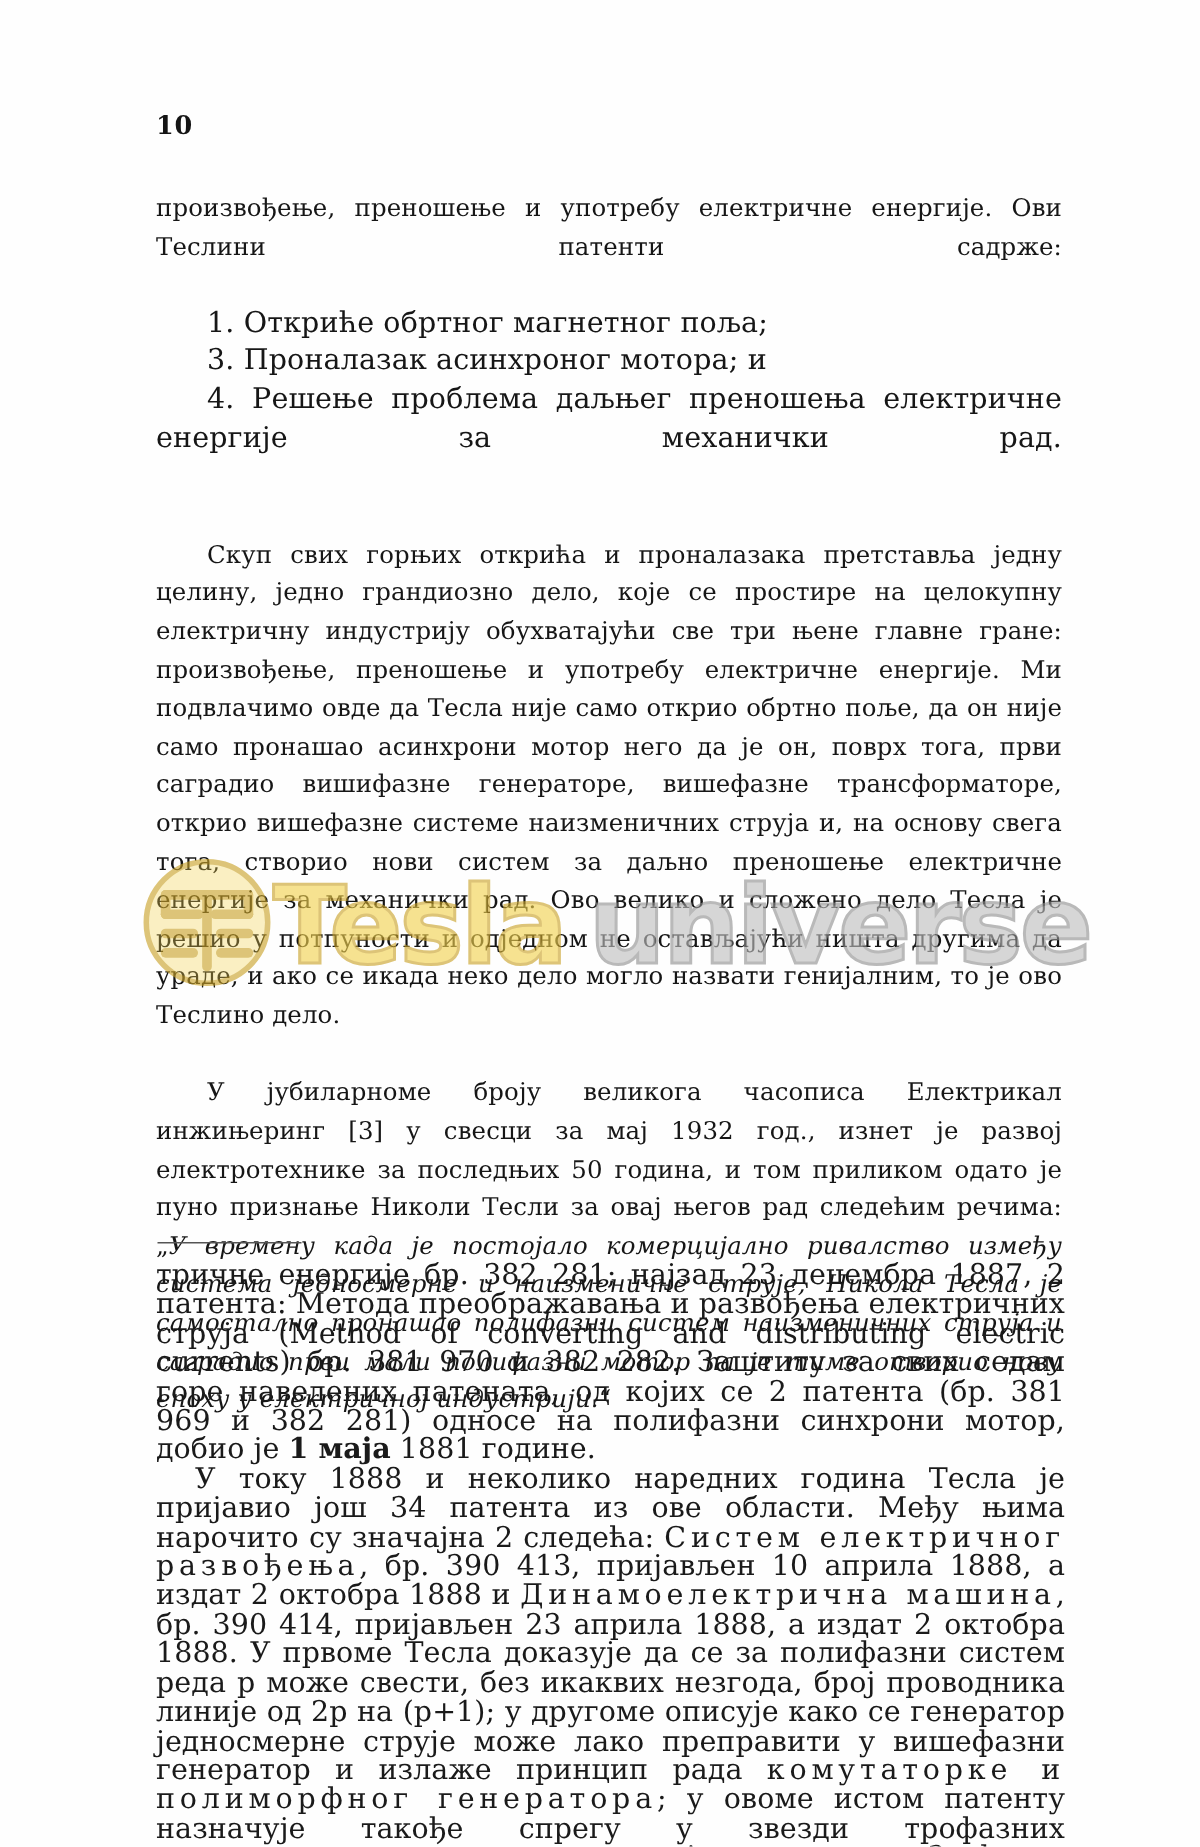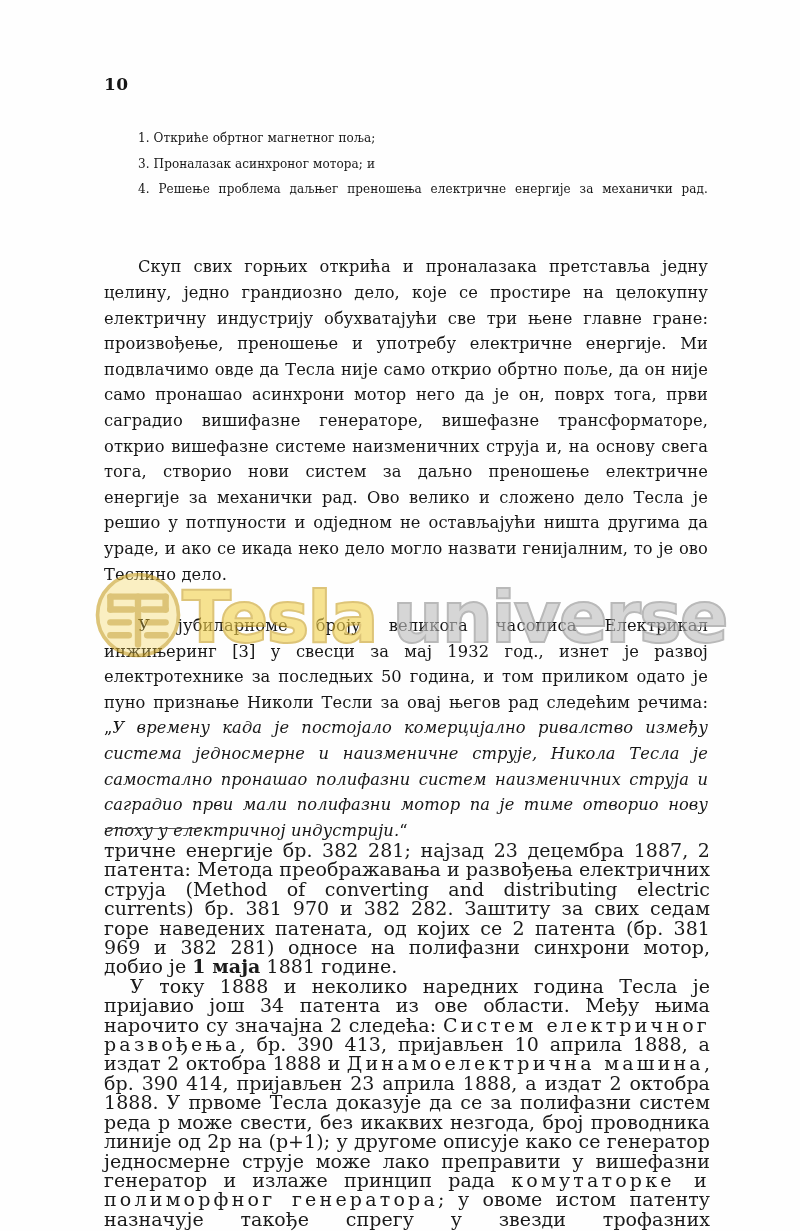"произвођење, преношење и употребу" p.p { html: none -> <p>произвођење, преношење и употребу електричне енергије. Ови Теслини патенти садрже:</p> }
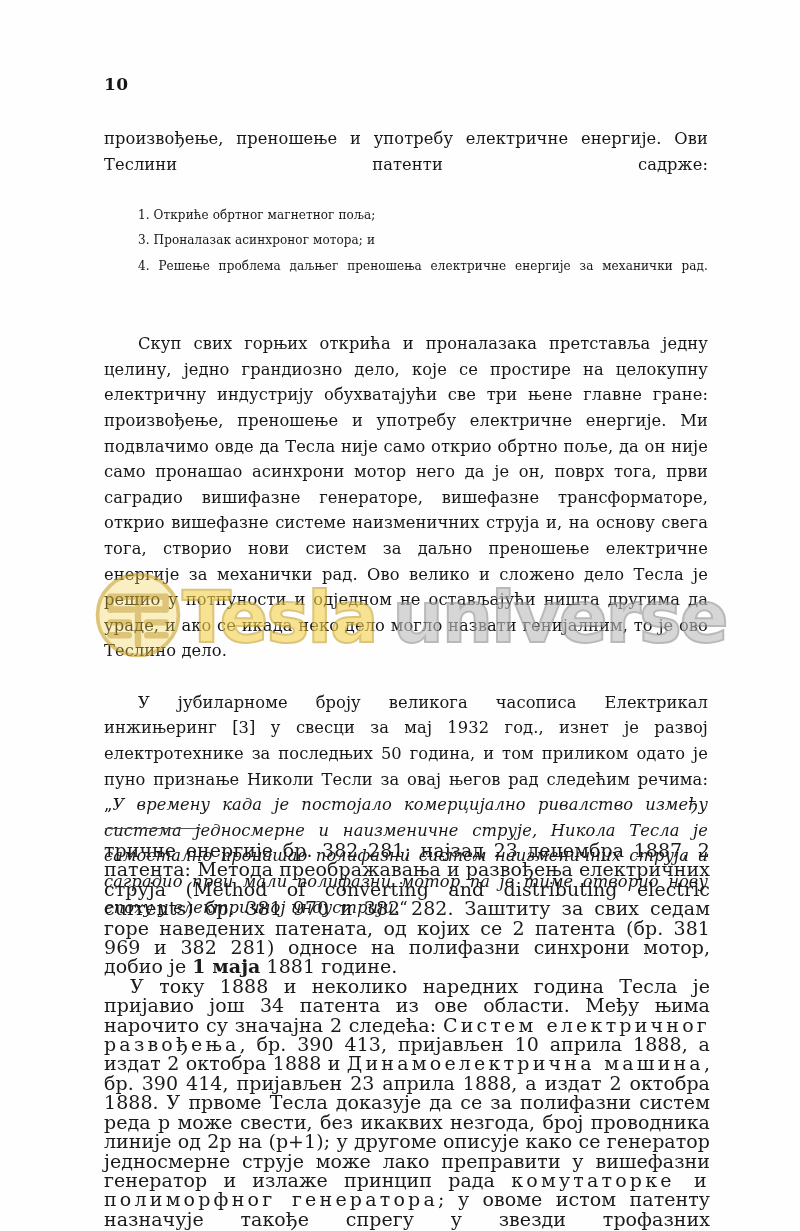"1. Откриће обртног магнетног поља;" .list-line { font-size: 12px -> 19px }
